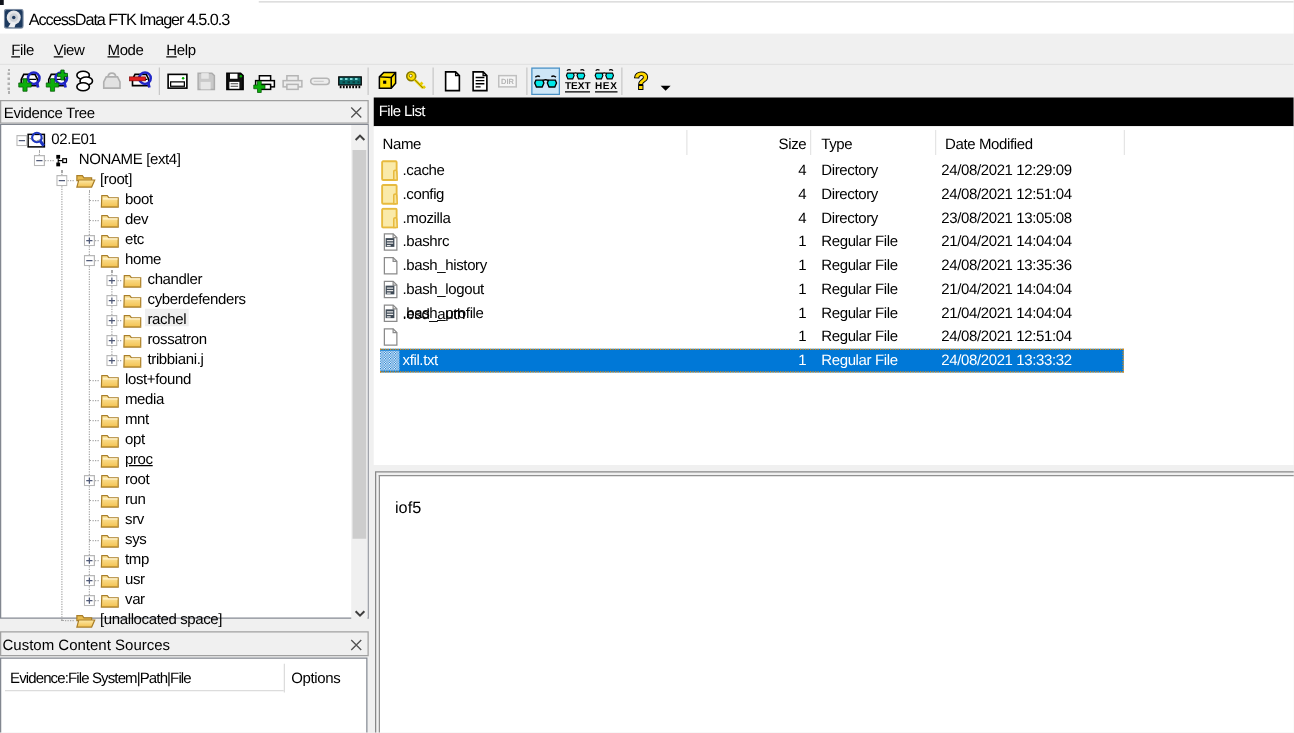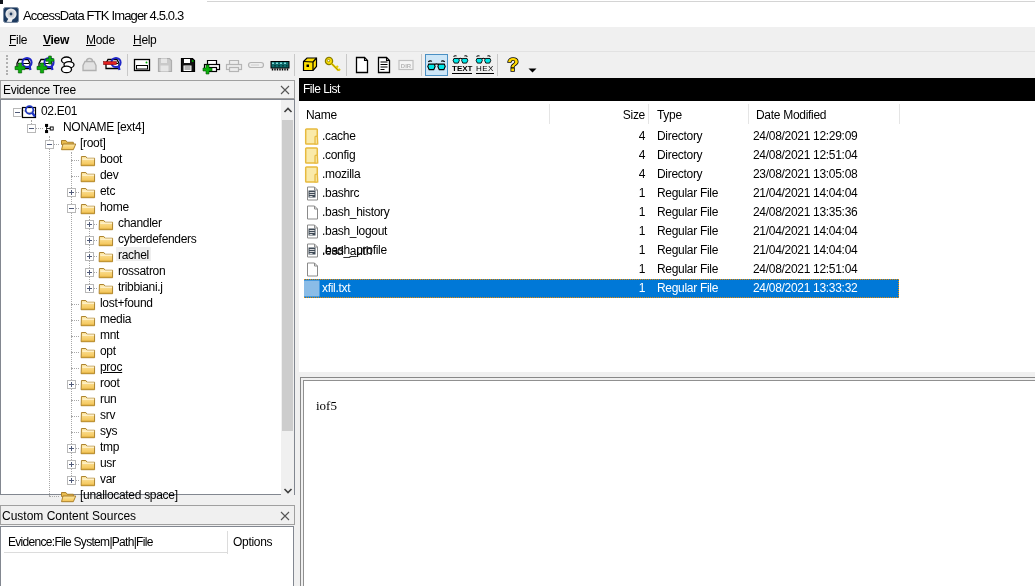"View" div.lbl { font-weight: bold -> none }
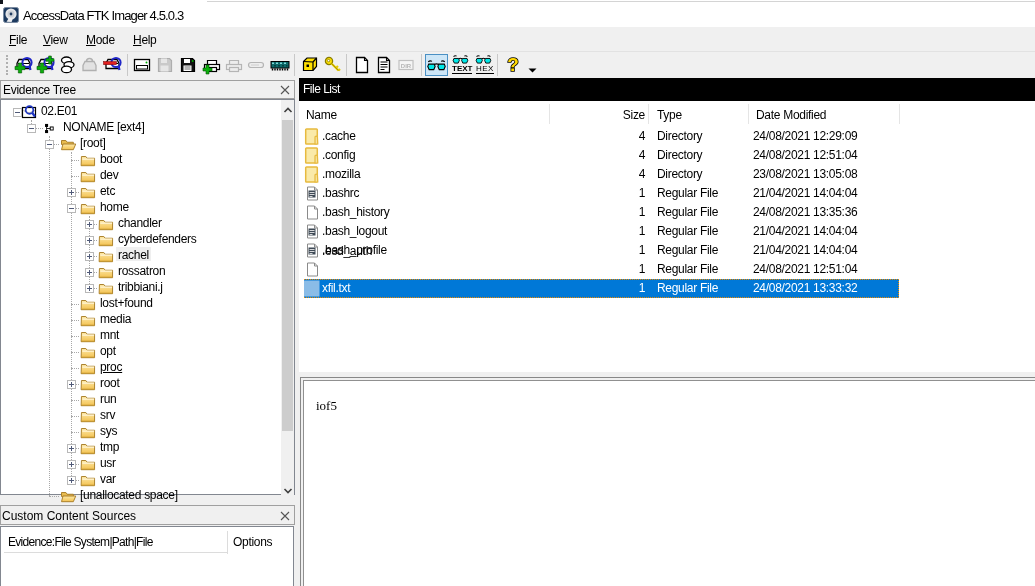"HEX" div.lbl { font-weight: normal -> bold }
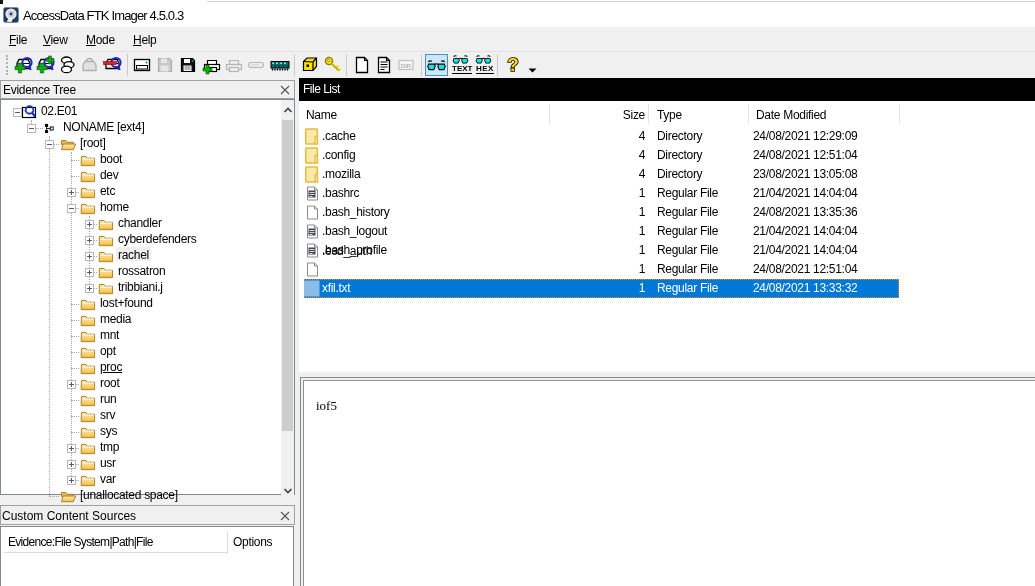"iof5" span { font-family: Liberation Serif, serif -> Liberation Sans, sans-serif }
